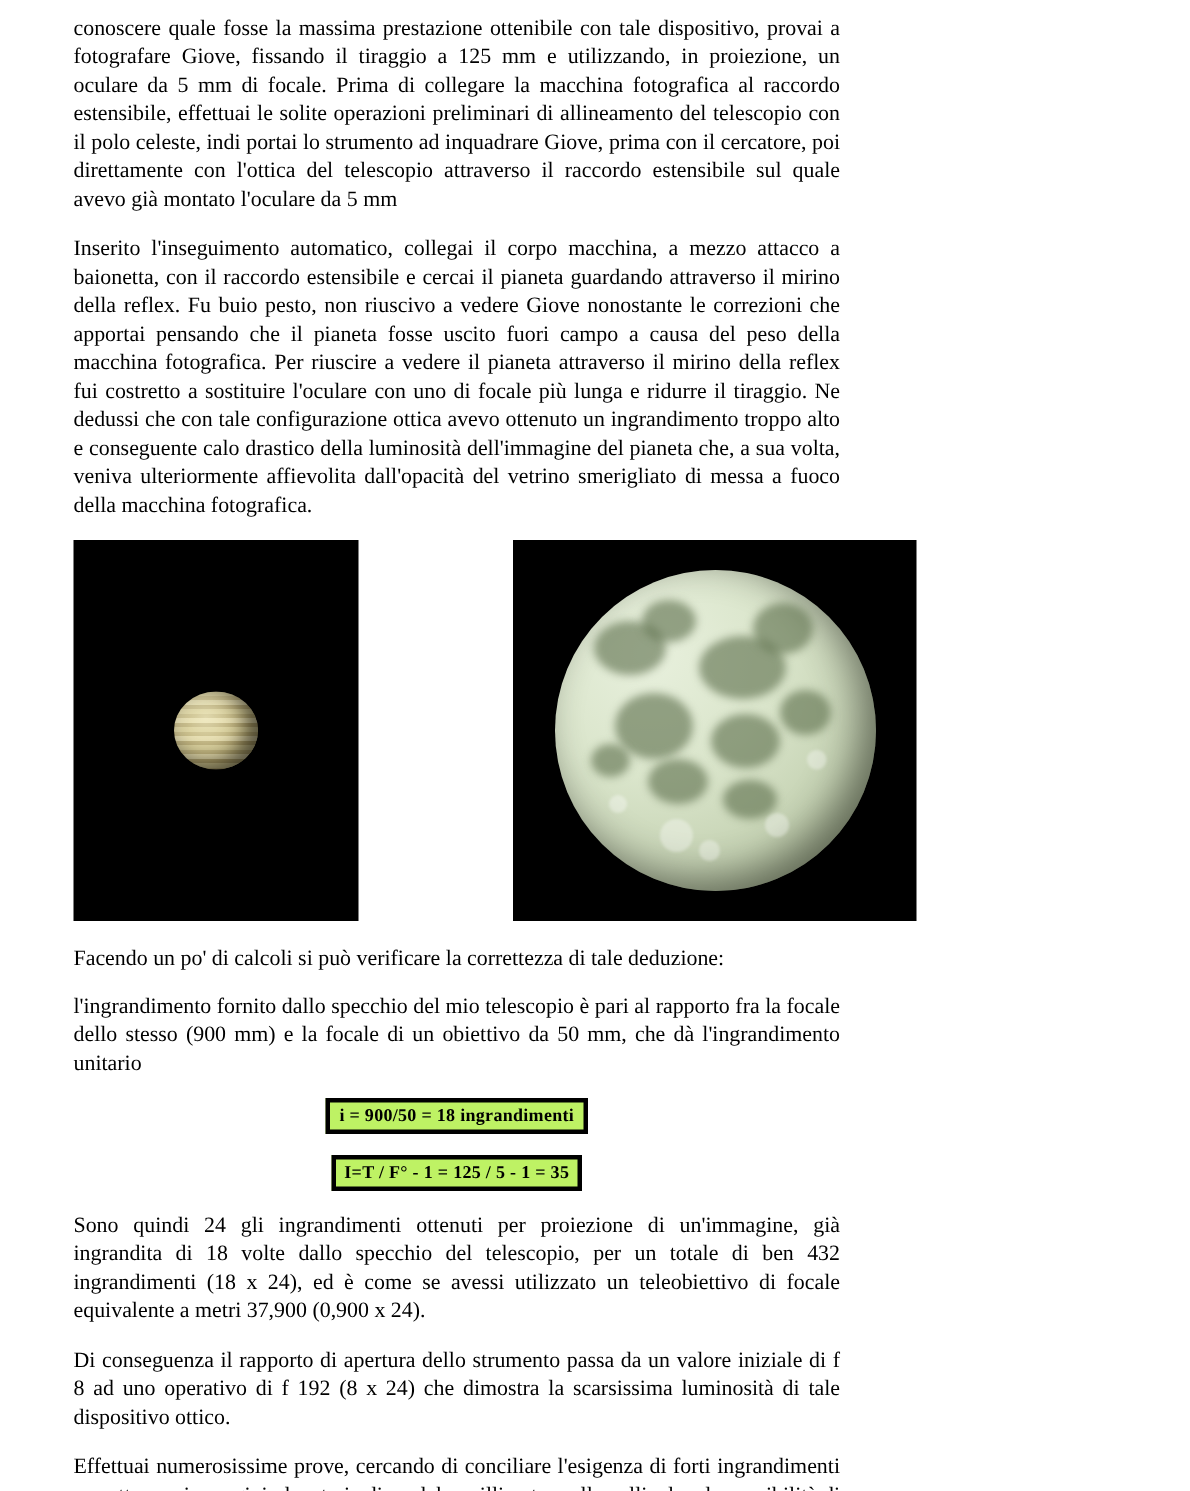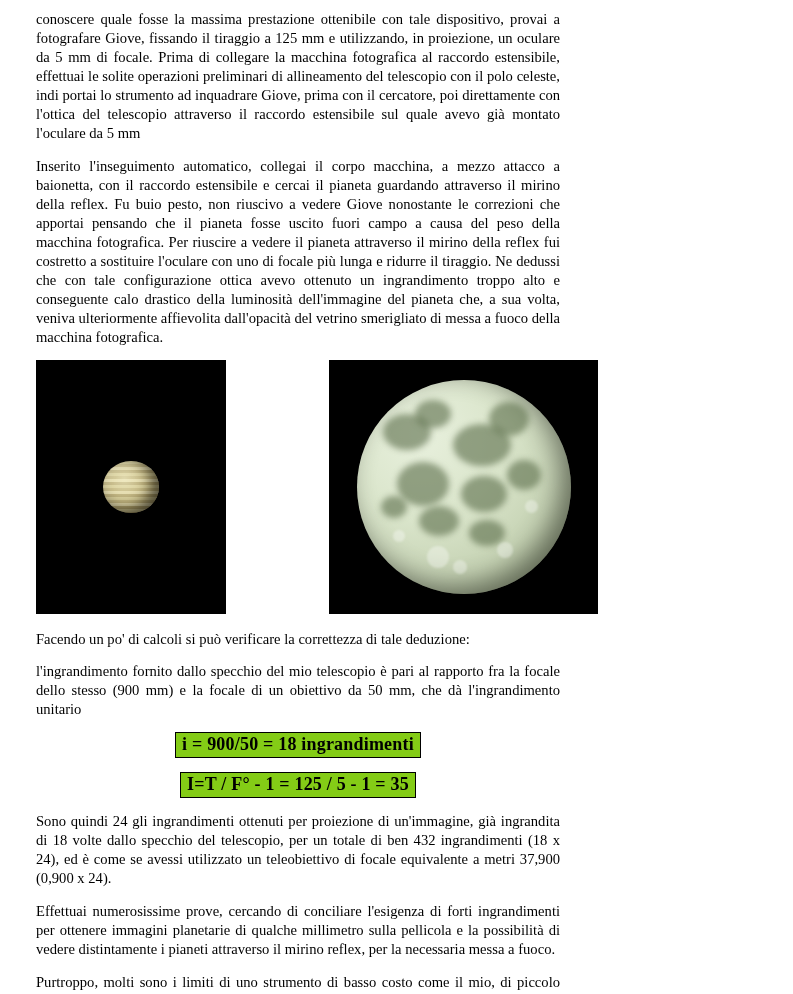"conoscere quale fosse la massima" .page { padding: 10px 77px 0 36px -> 10px 77px 0 49px }
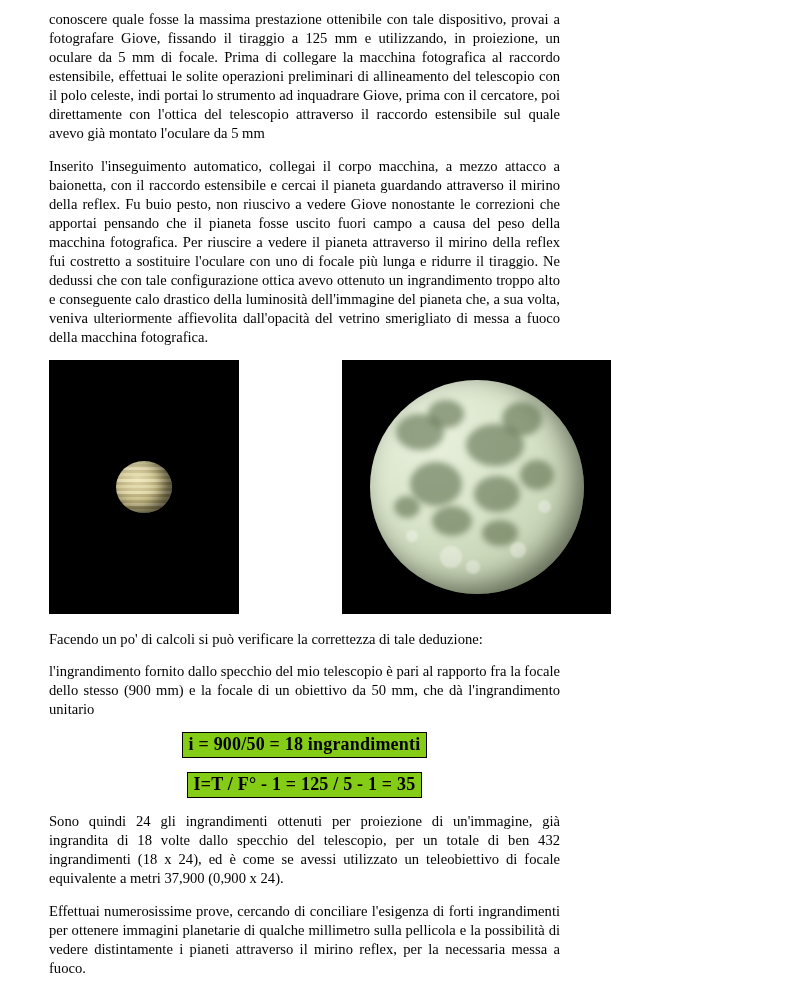"i = 900/50 = 18" .formula { background: #84cc16 -> #bef264; border: 1px solid #000000 -> 3px solid #000000; font-size: 18px -> 12px }
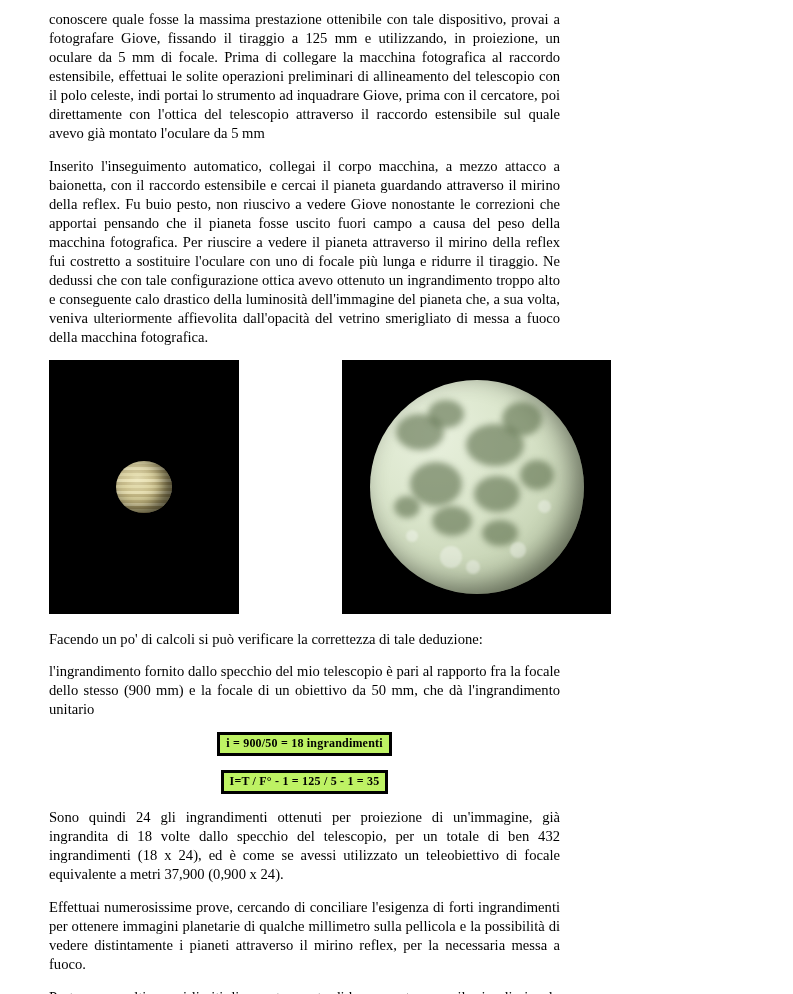"Di conseguenza il rapporto di" p.para { html: none -> <p>Di conseguenza il rapporto di apertura dello strumento passa da un valore iniziale di f 8 ad uno operativo di f 192 (8 x 24) che dimostra la scarsissima luminosità di tale dispositivo ottico.</p> }
